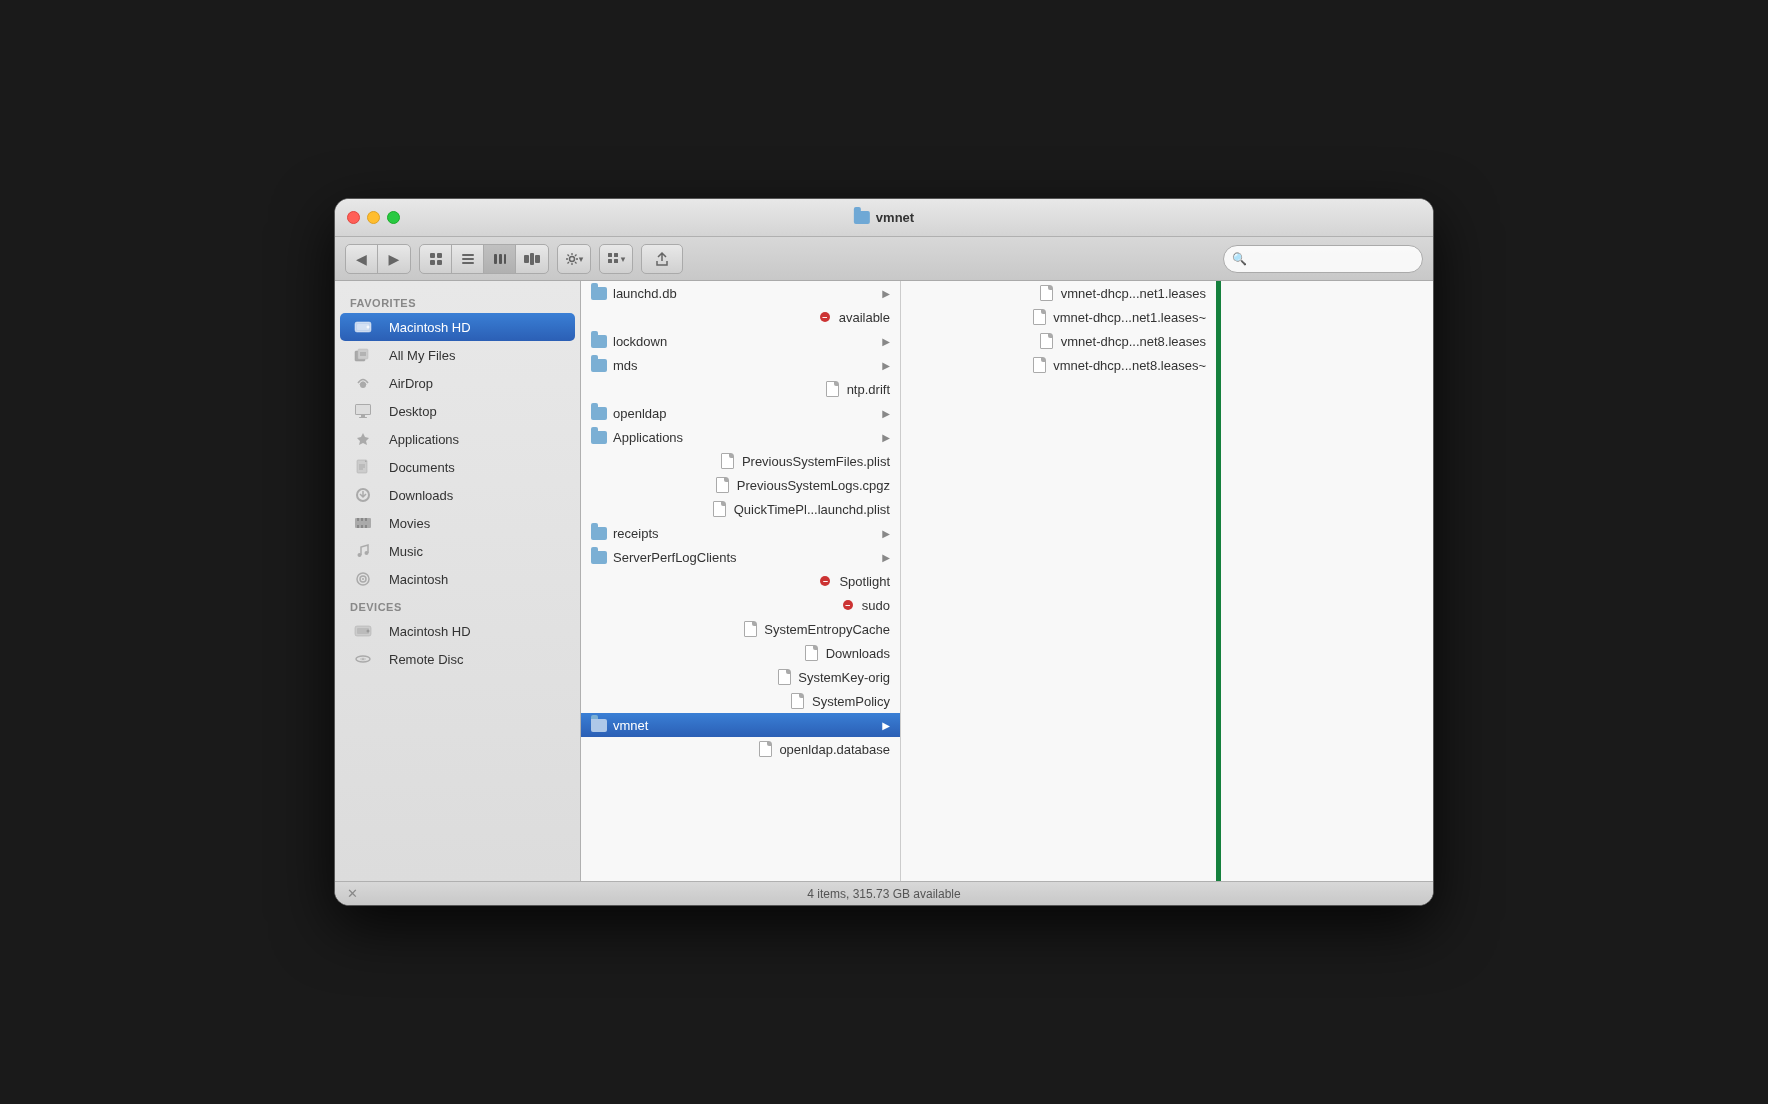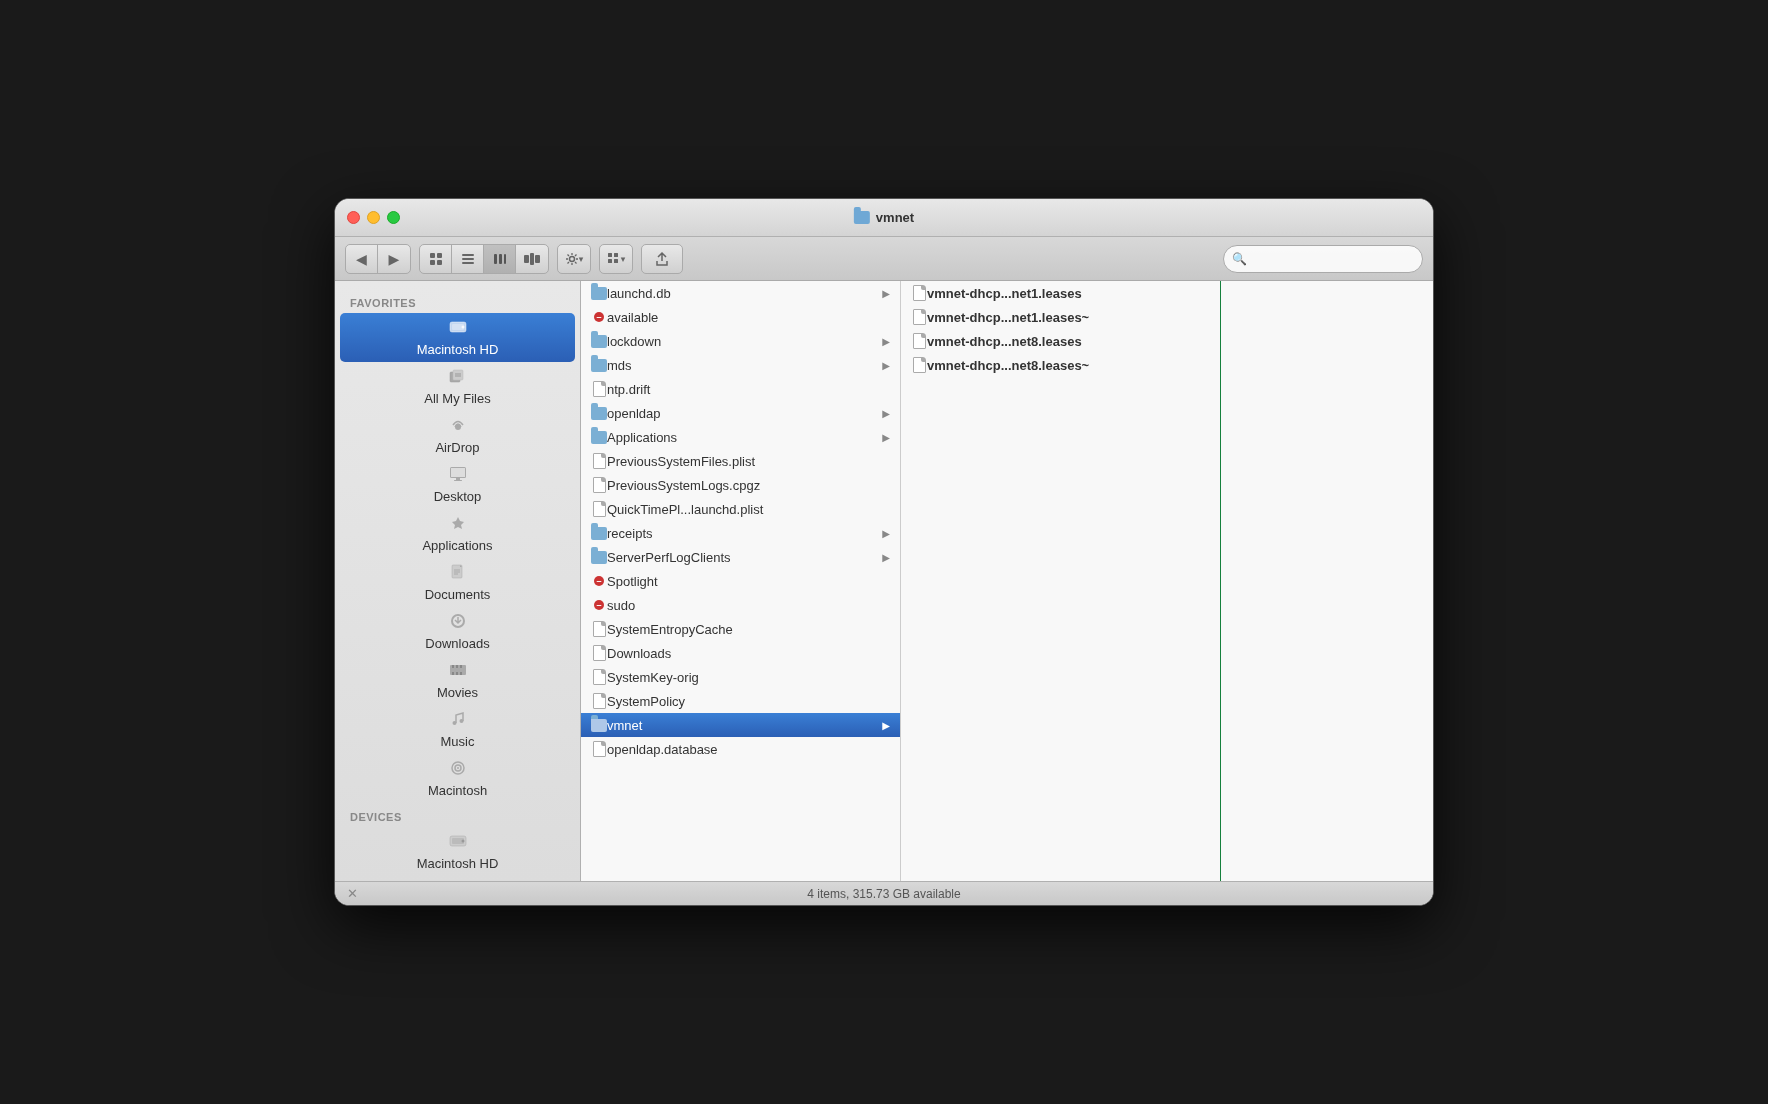"launchd.db" .file-row { gap: none -> 6px; justify-content: none -> flex-end }
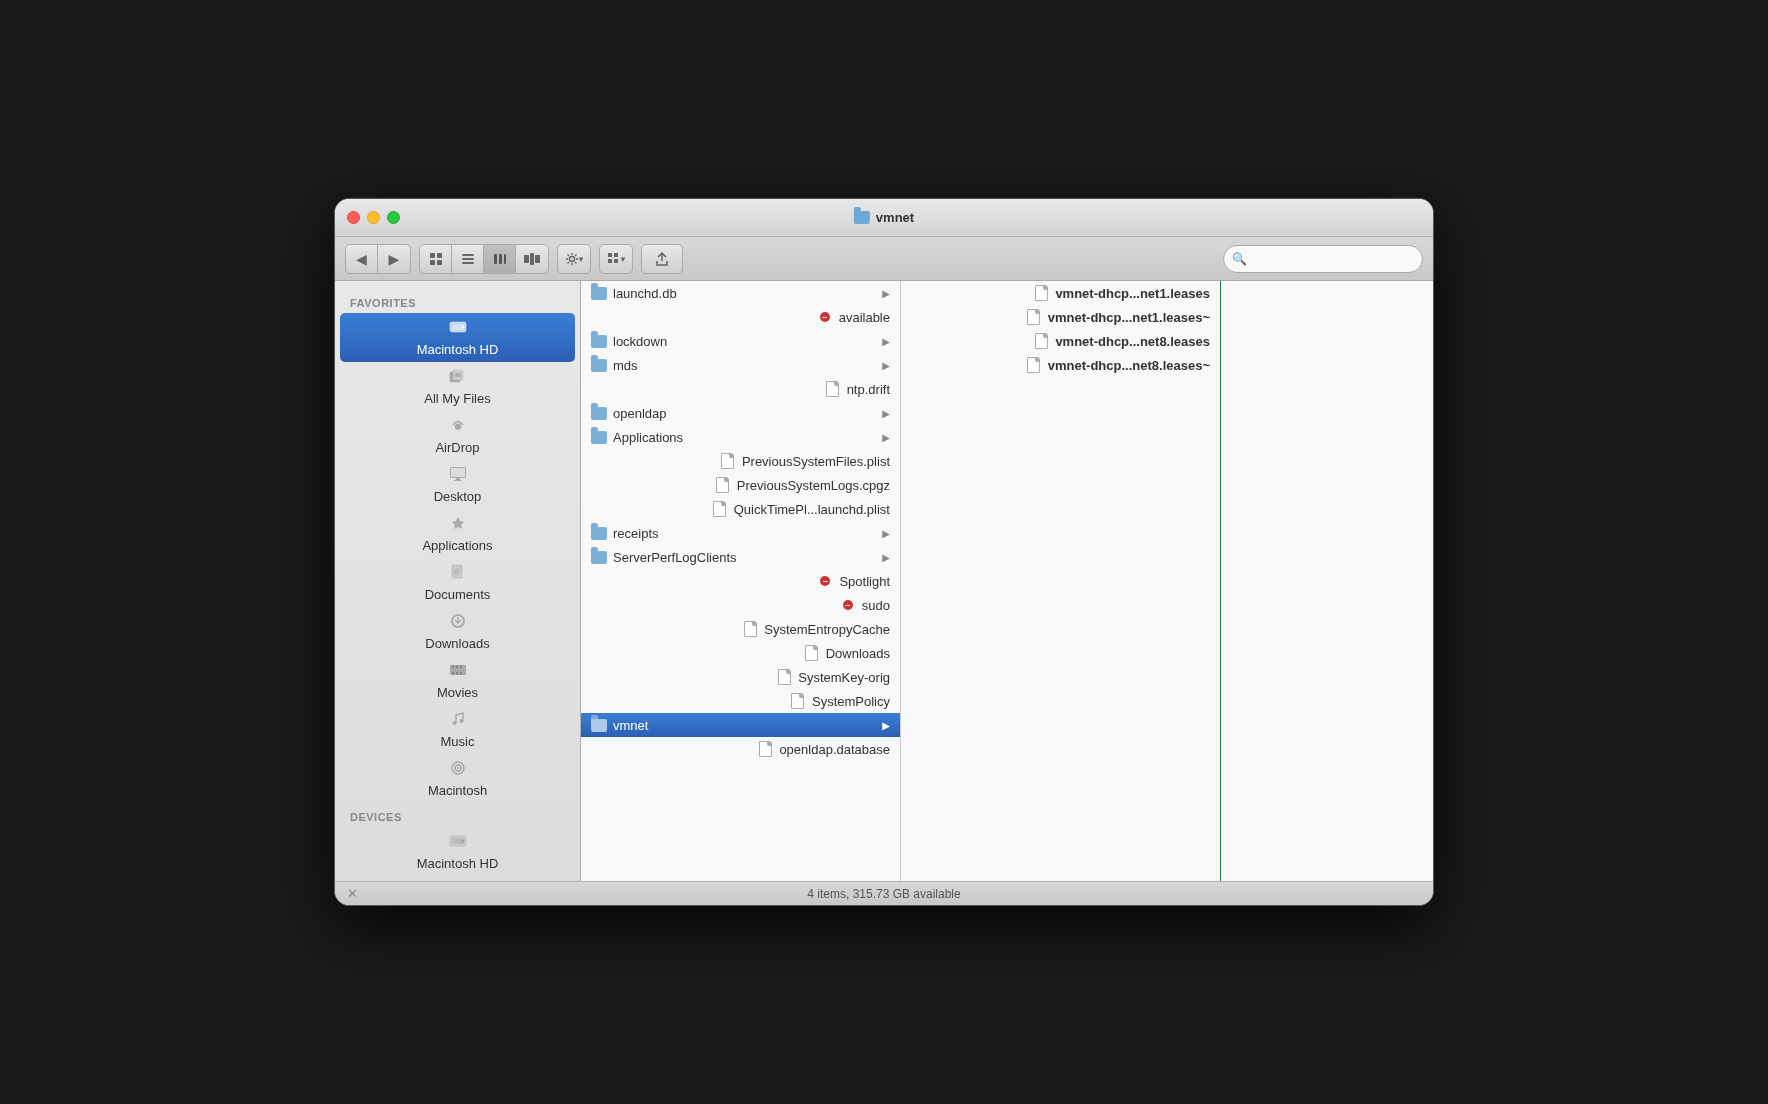"vmnet-dhcp...net1.leases" .file-column-2 { border-right: 1px solid #15803d -> 5px solid #15803d; font-weight: bold -> none }
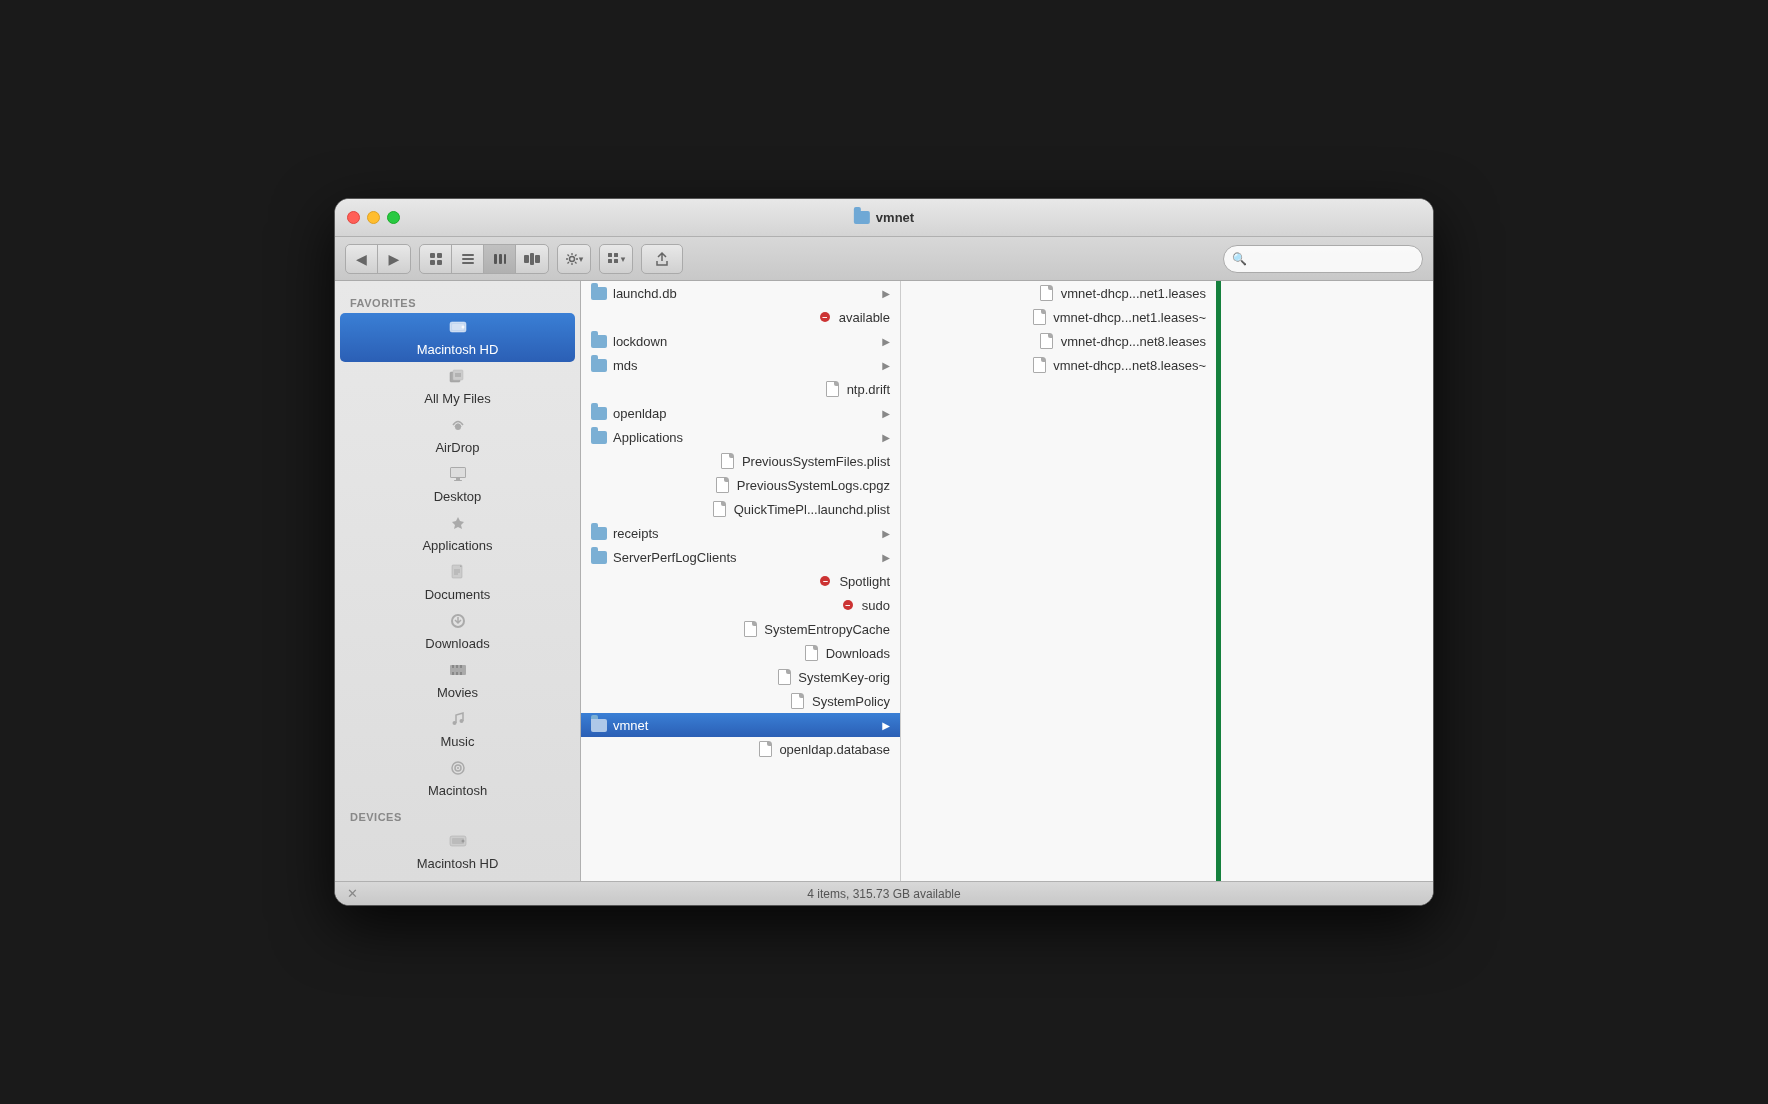"Macintosh HD" .sidebar-item { flex-direction: column -> none; gap: 6px -> 17px }
